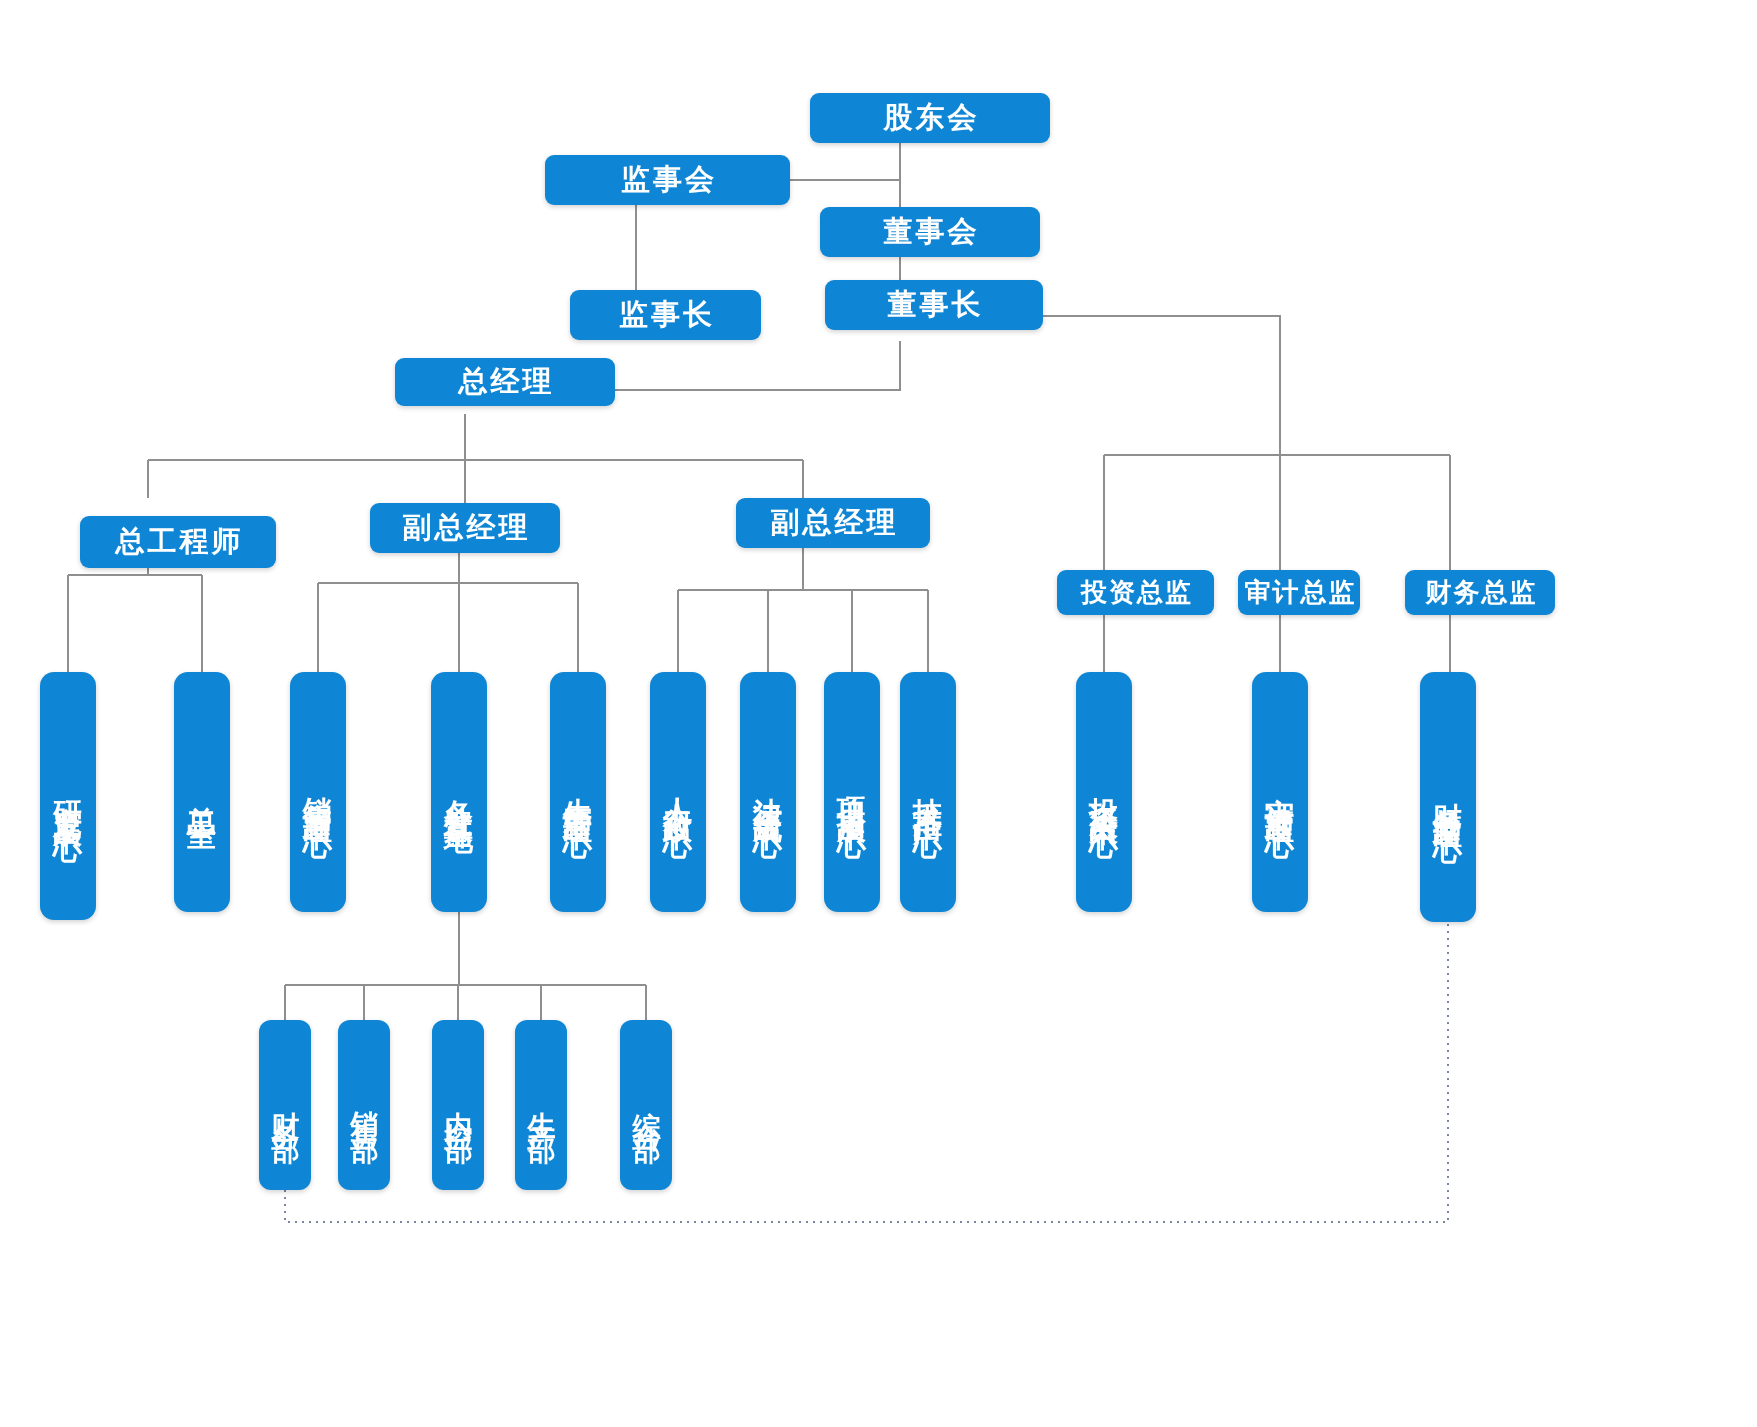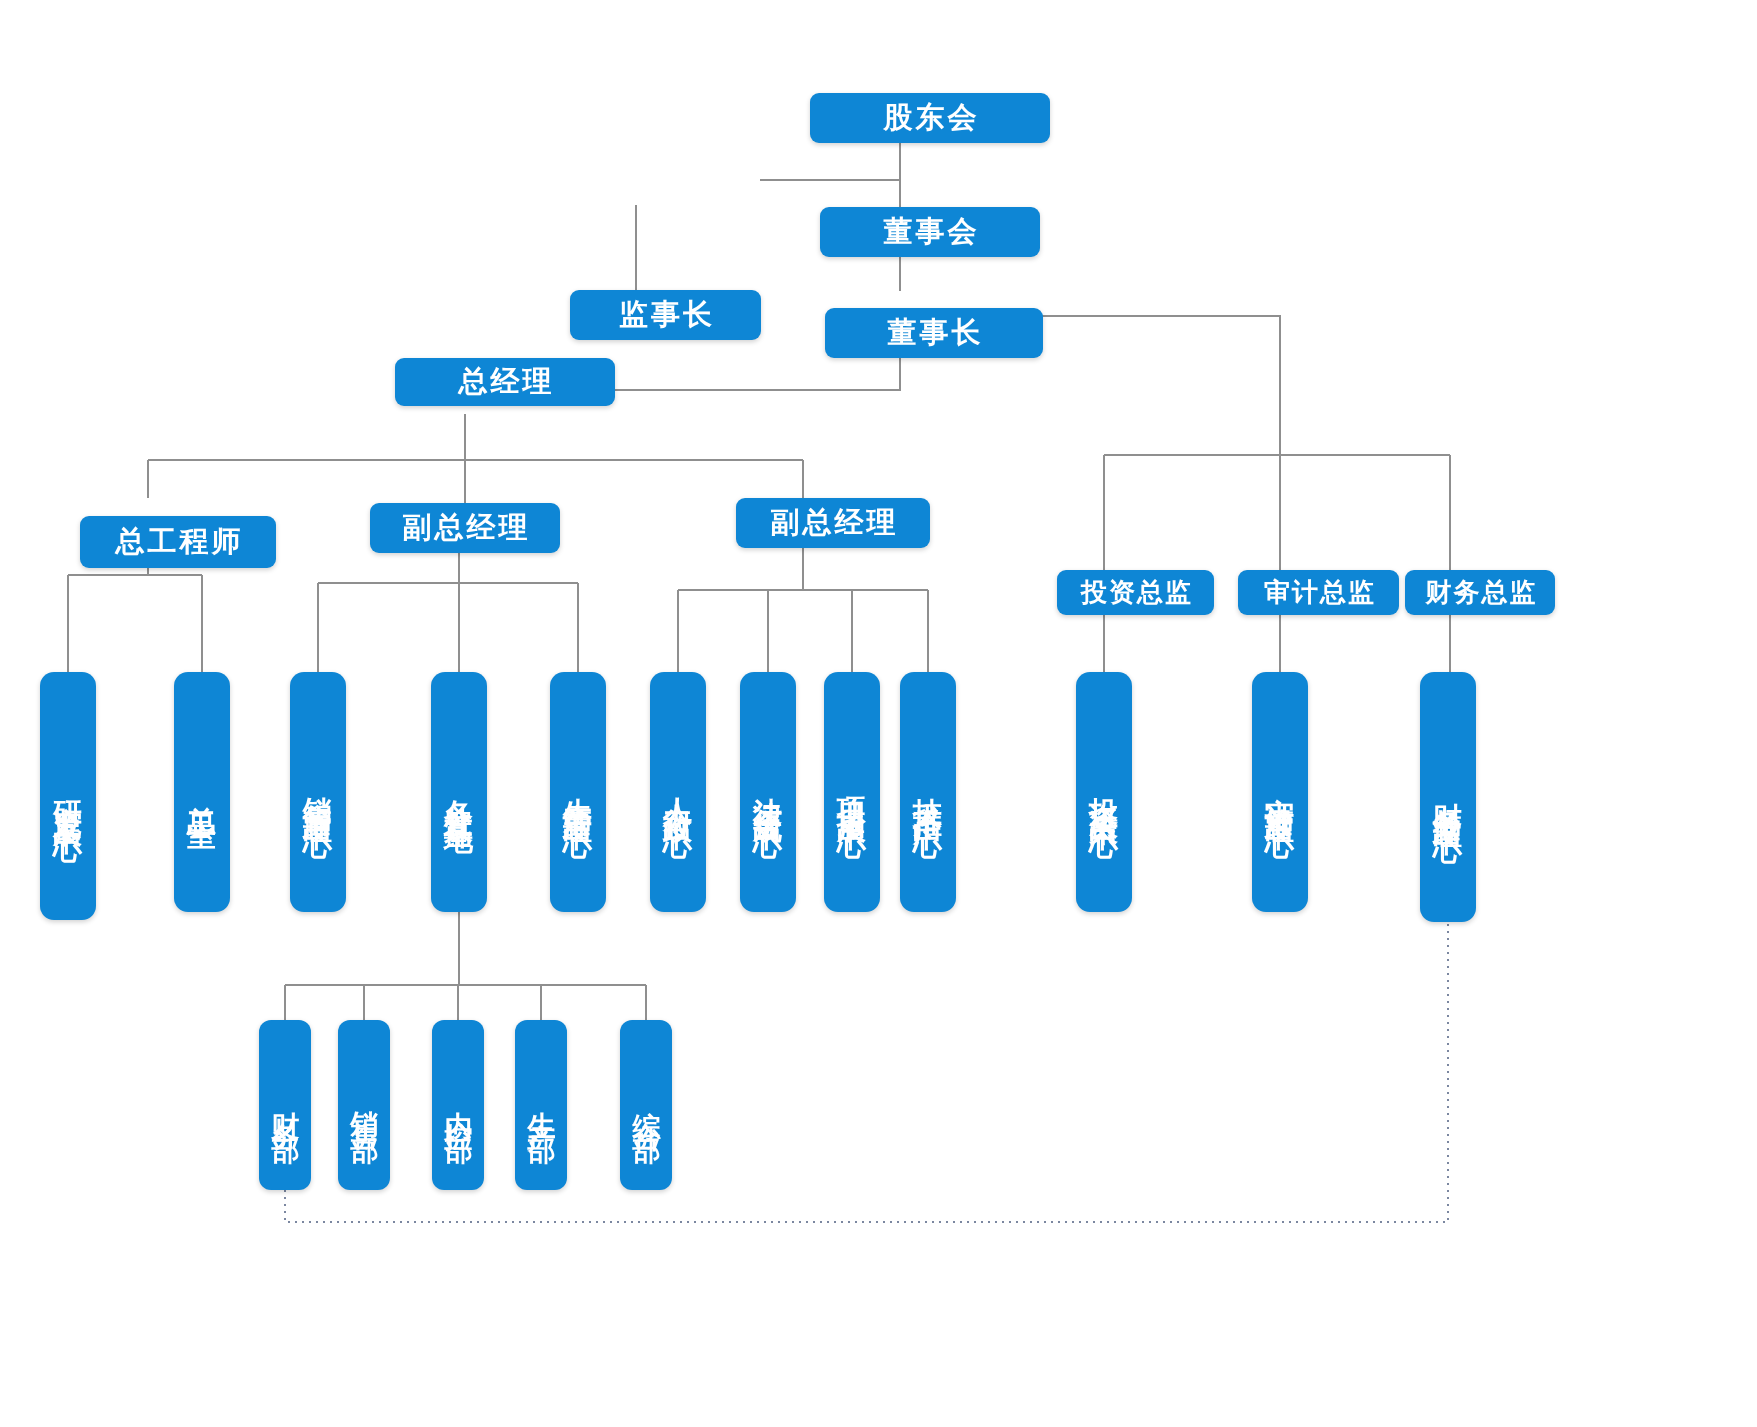"监事会" div.node { html: none -> <div>监事会</div> }
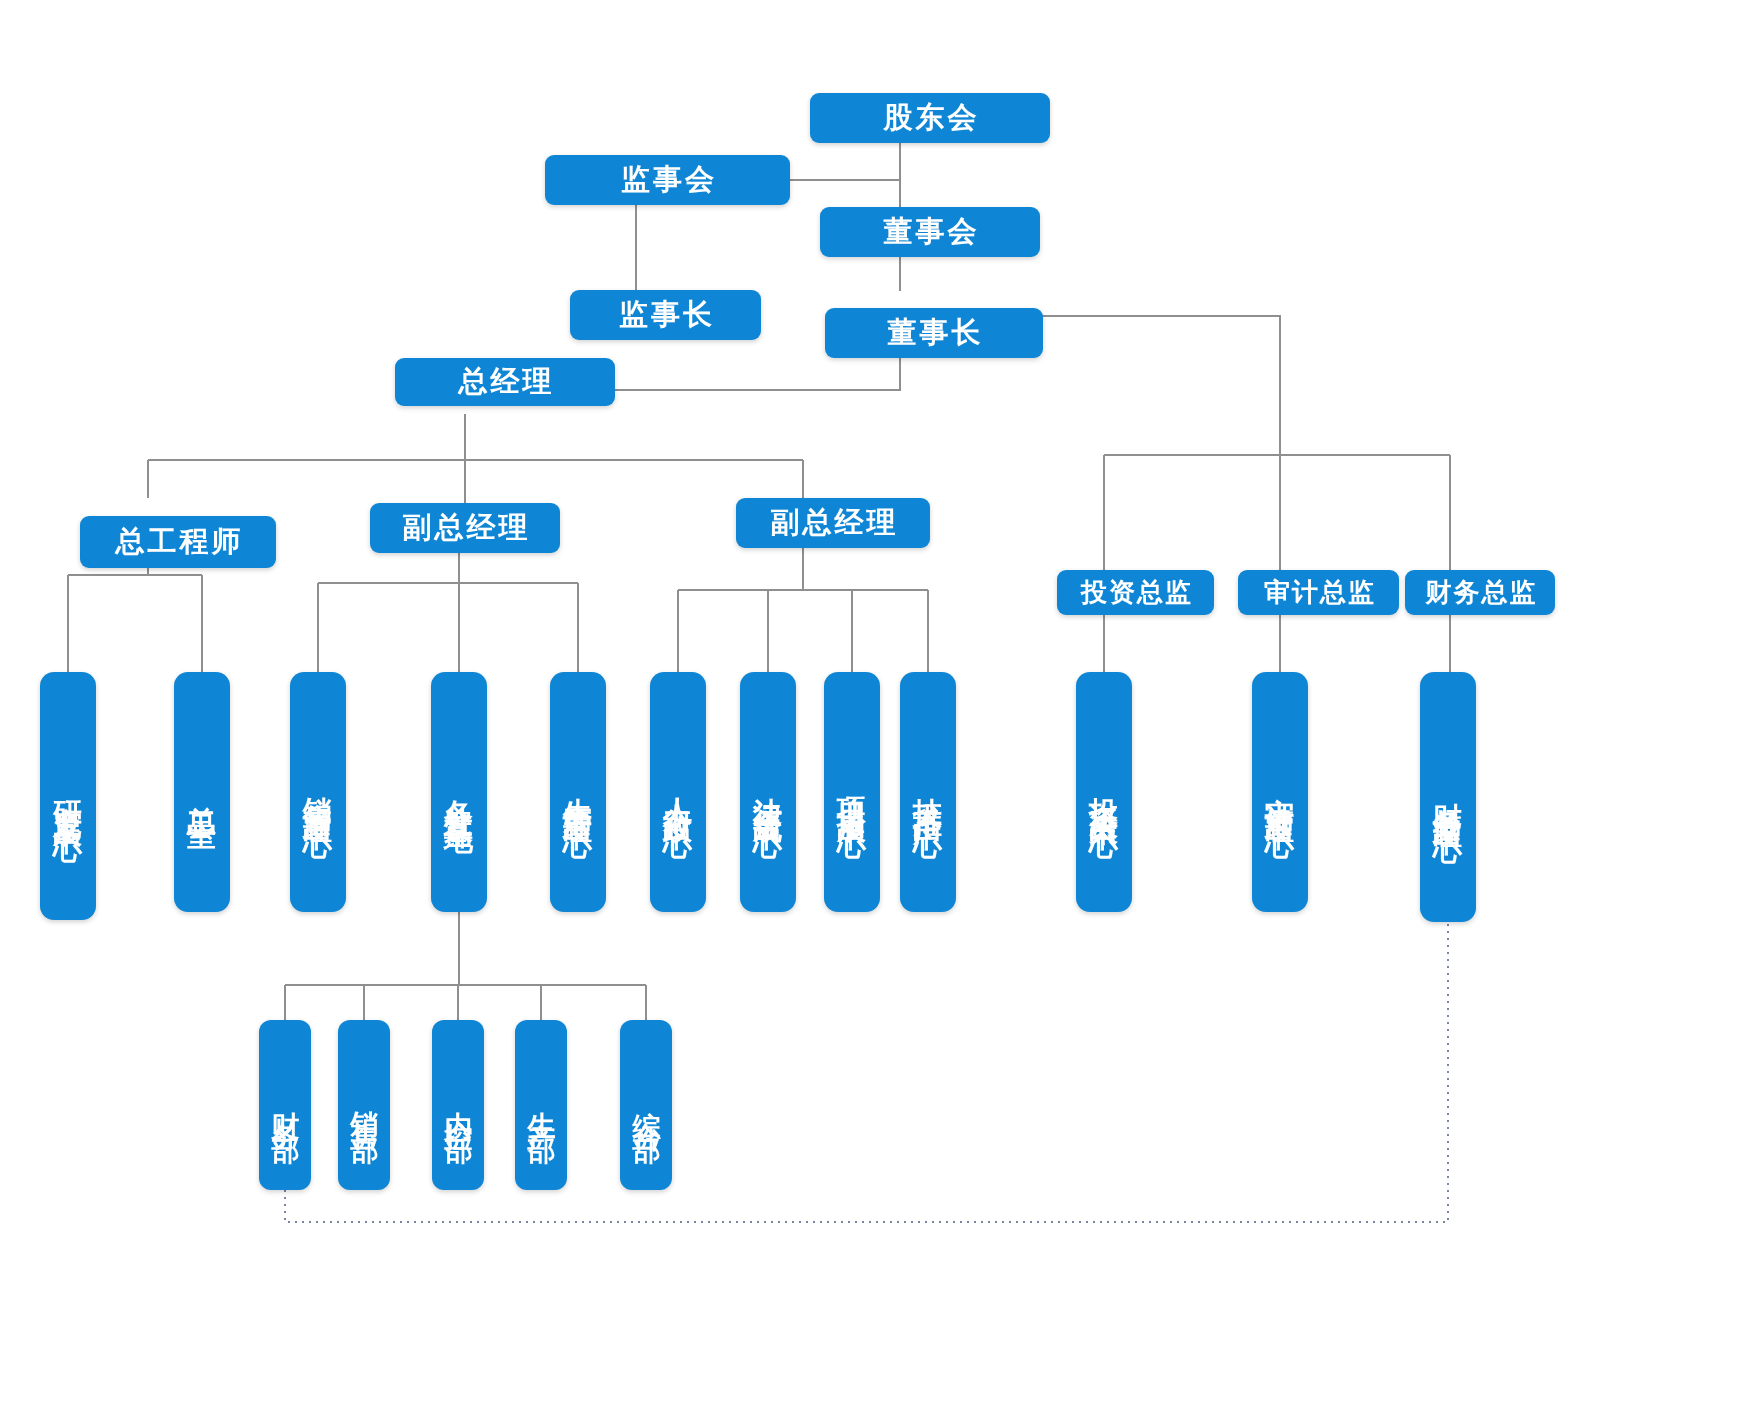"董事长" div.node { top: 308px -> 280px }
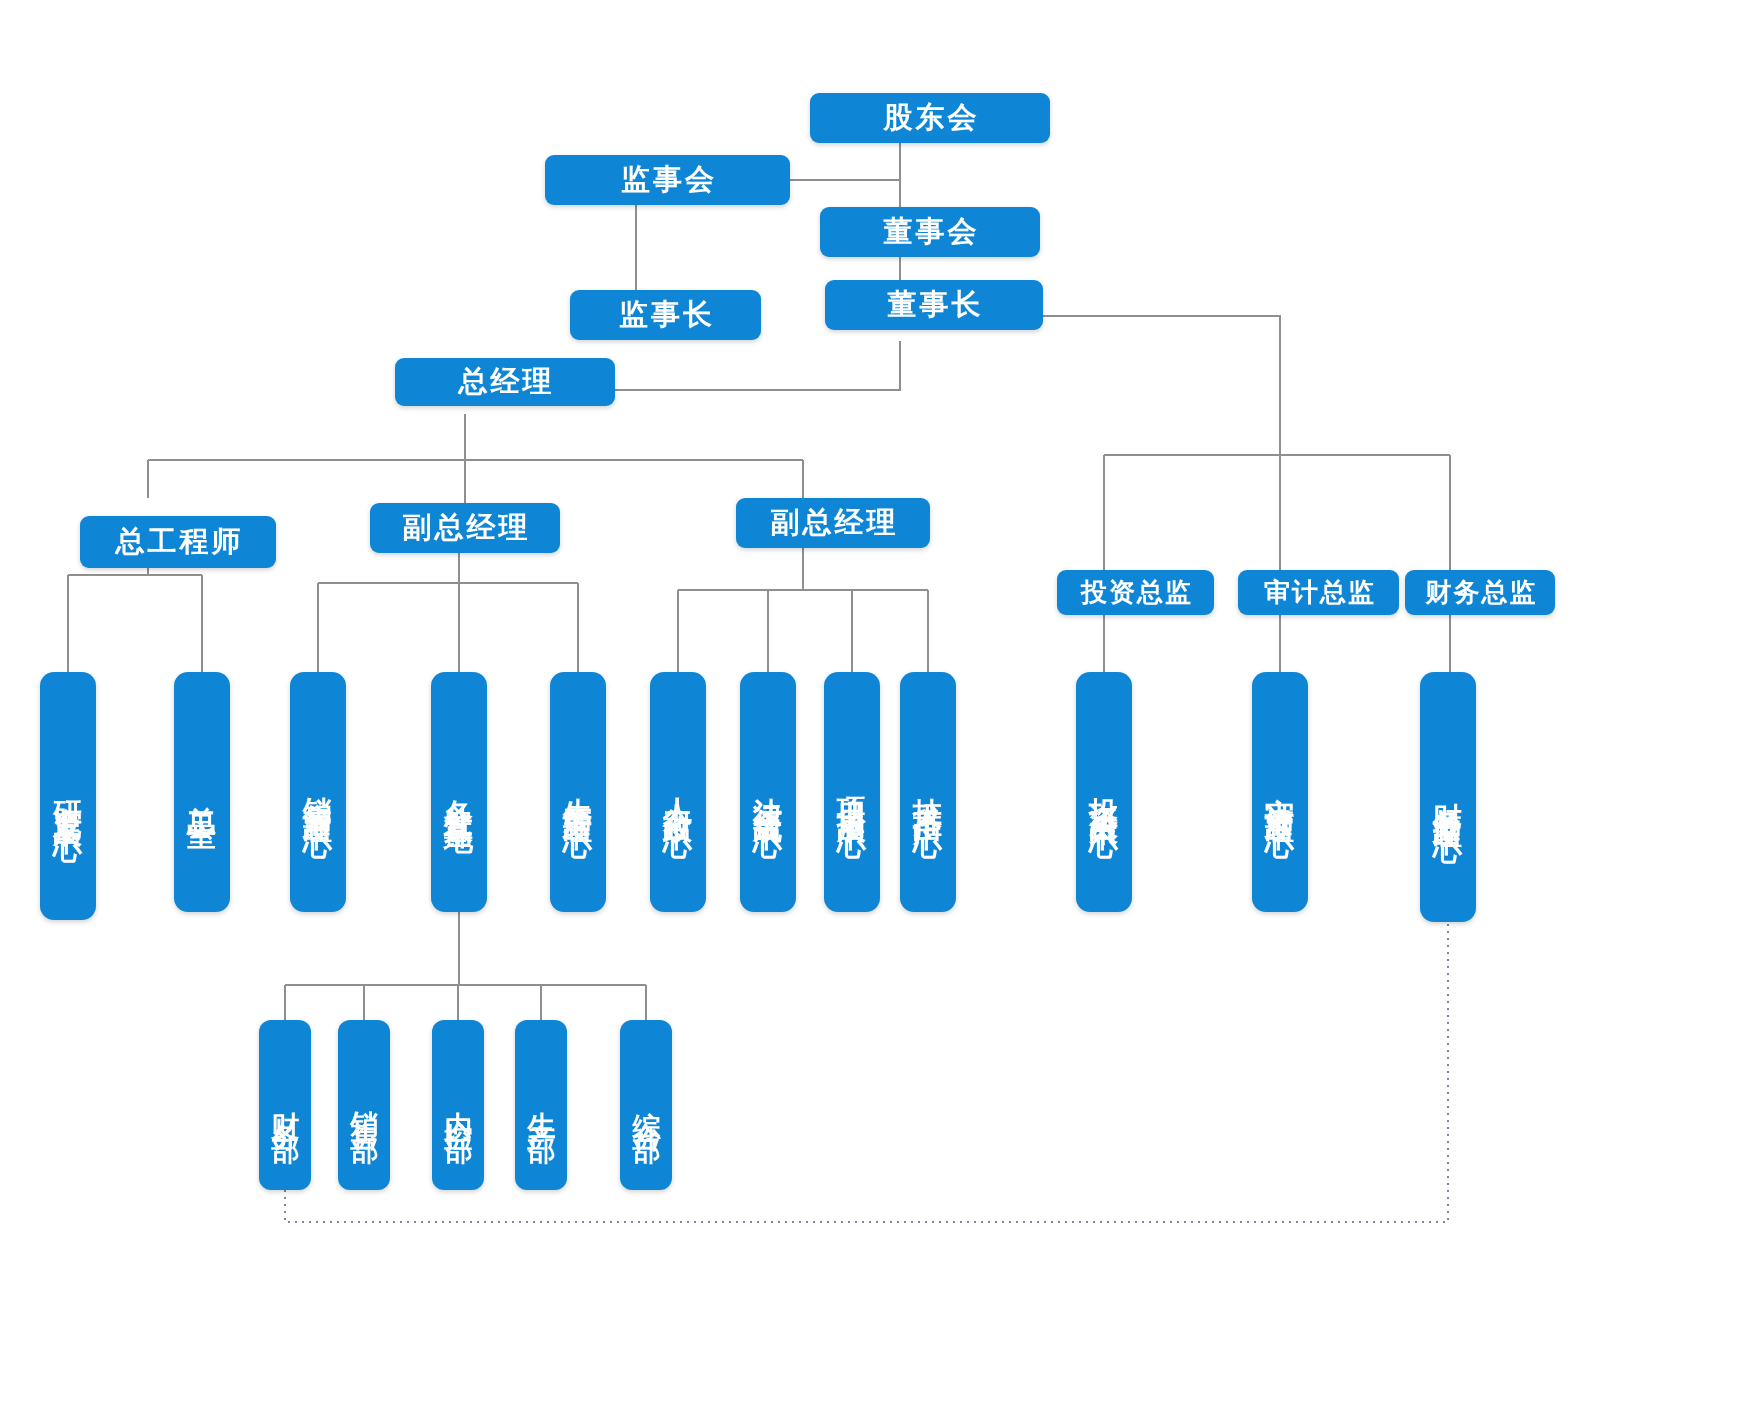"审计总监" div.node { width: 161px -> 122px }
